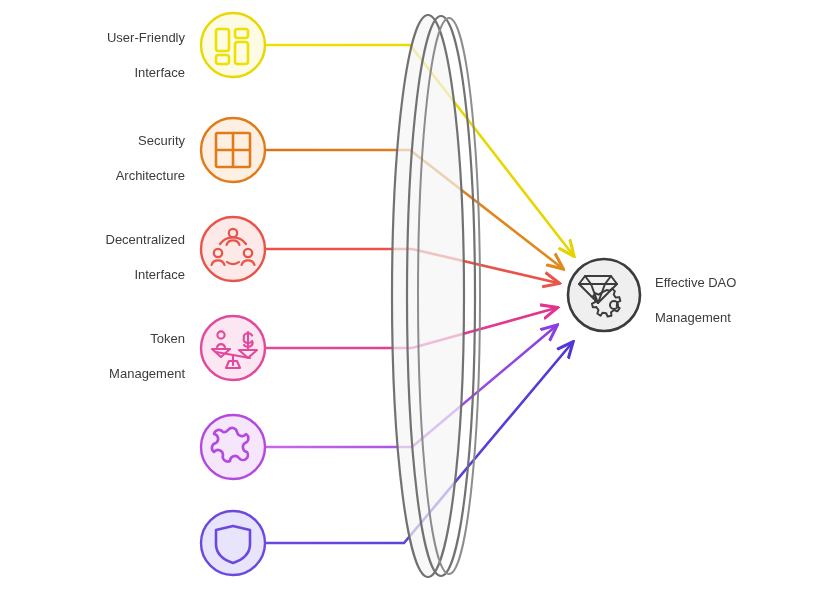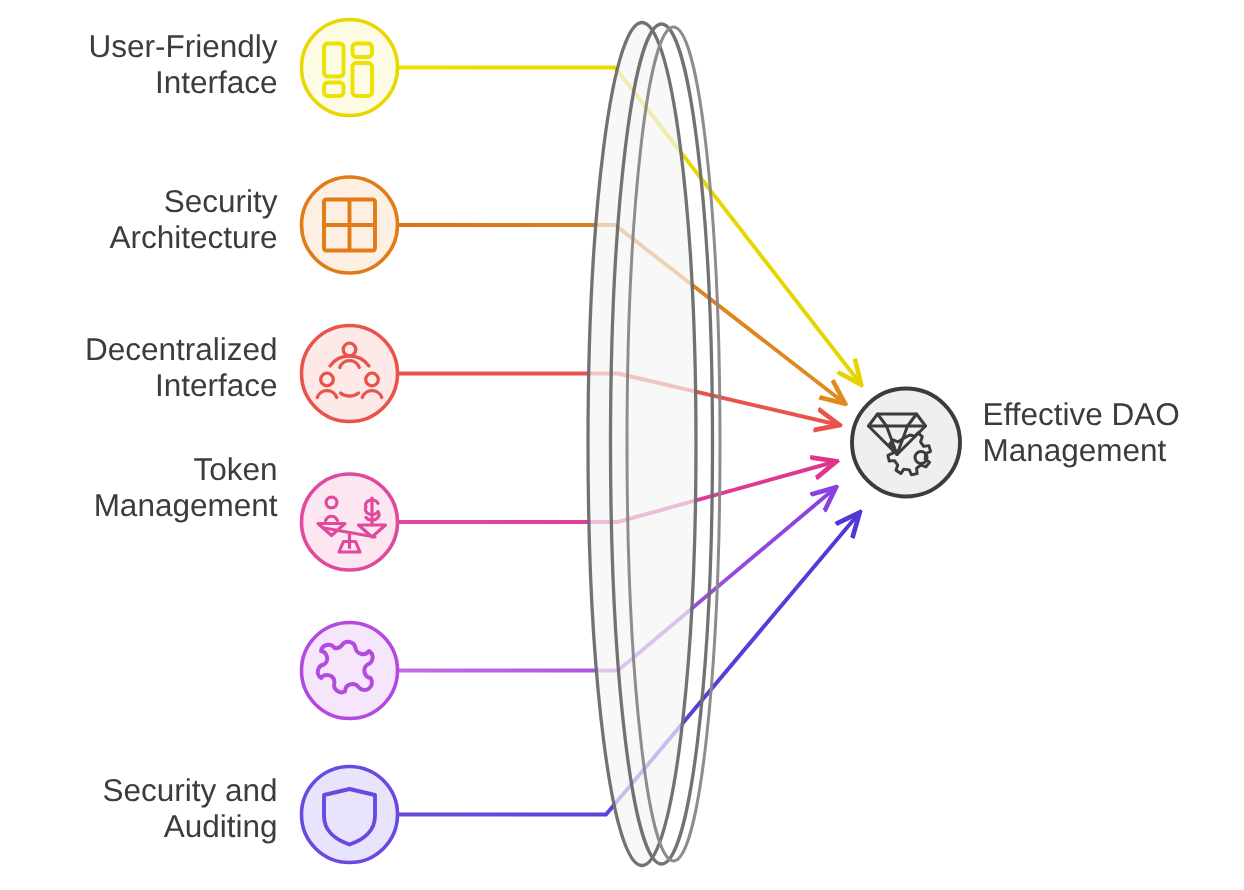"User-Friendly" .node-label { font-size: 21px -> 13px; line-height: 24px -> 35px }
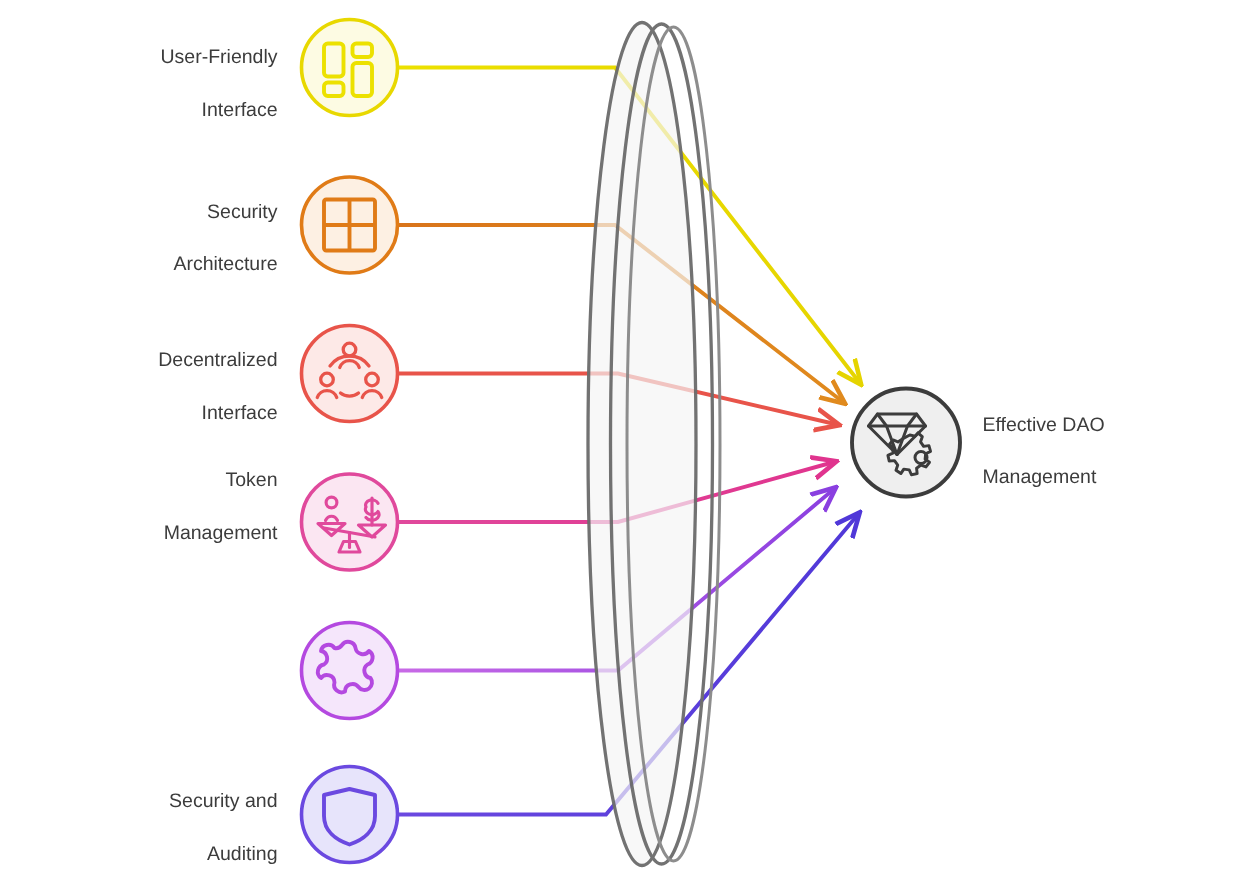"Token" div.node-label { top: 302px -> 321px }
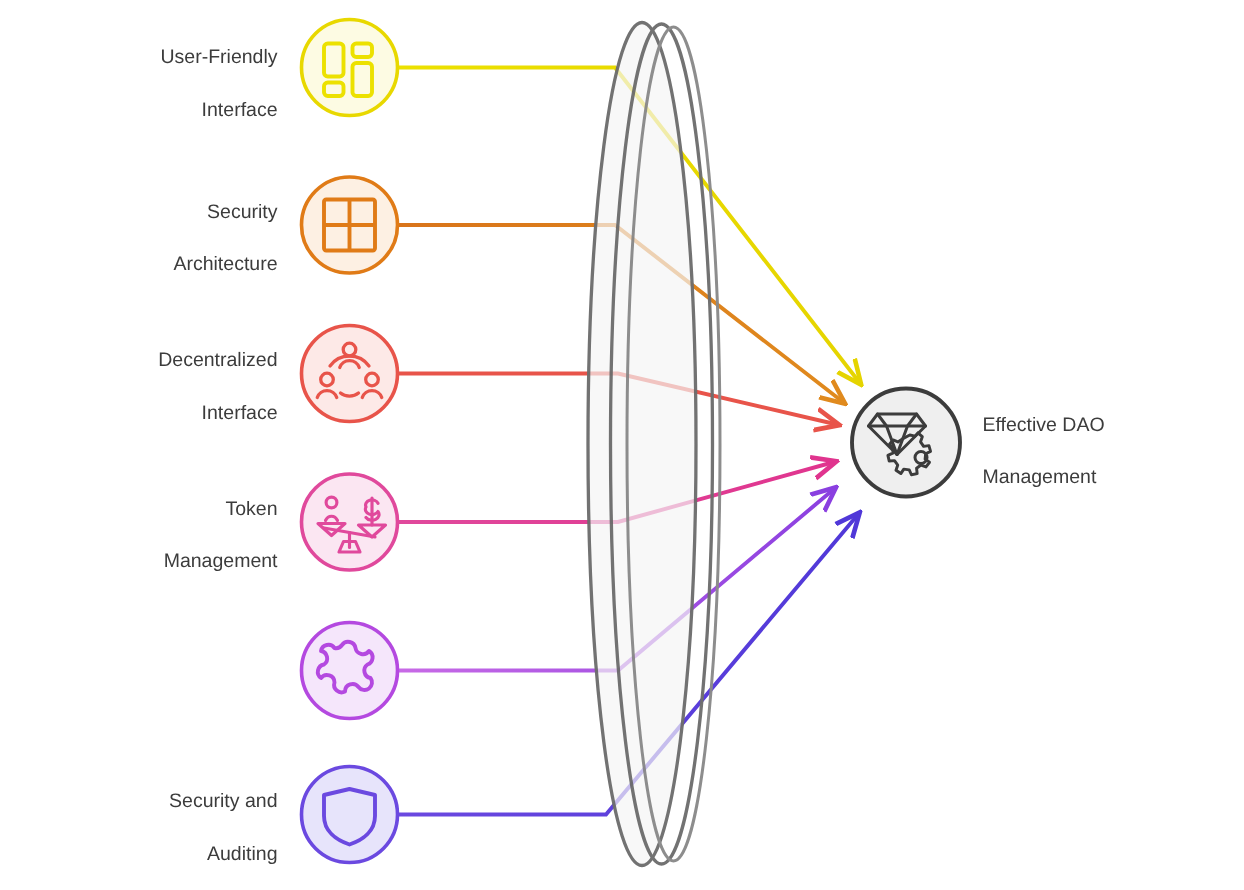"Security and" div.node-label { html: <div>Security and Auditing</div> -> none }
